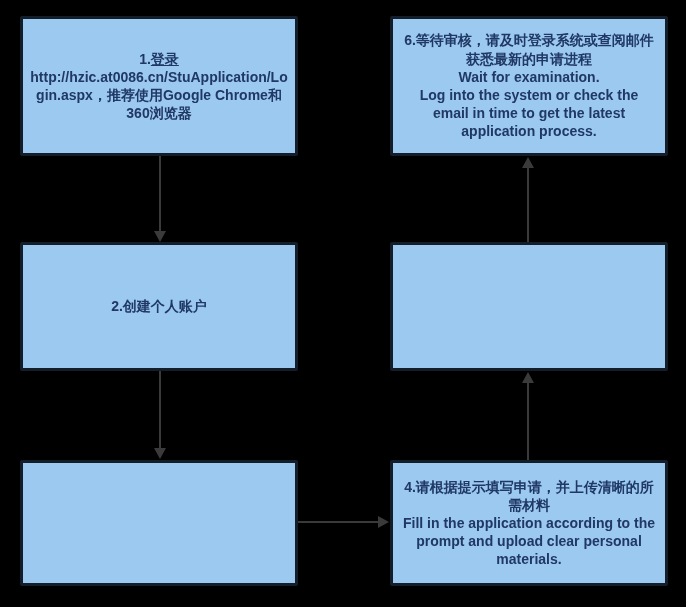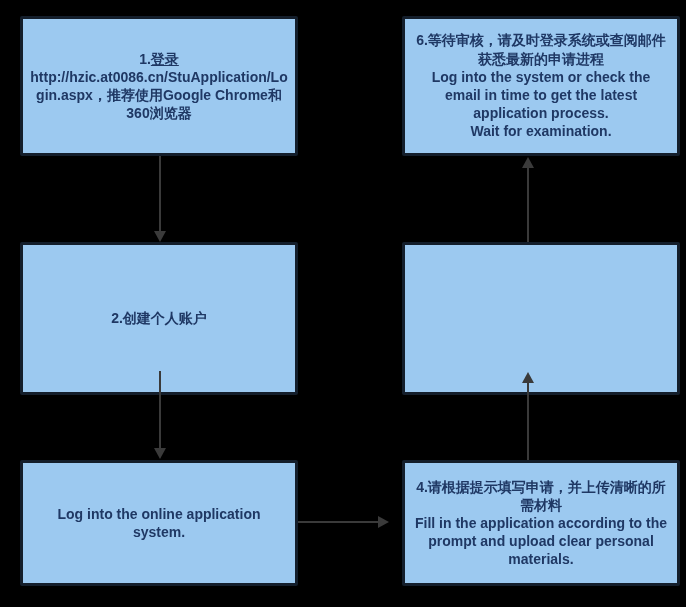"6.等待审核，请及时登录系统或查阅邮件获悉最新的申请进程" .col-right { left: 402px -> 390px }
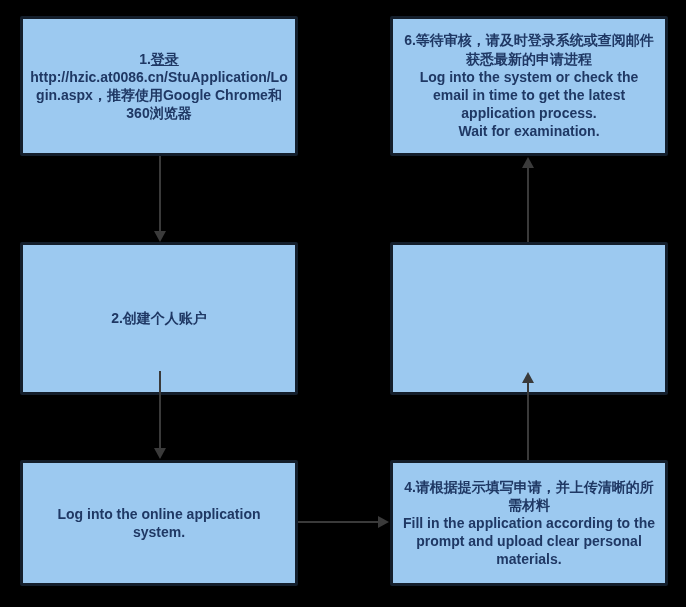"Log into the system or" div.para { order: before "Wait for examination." -> after "Wait for examination." }
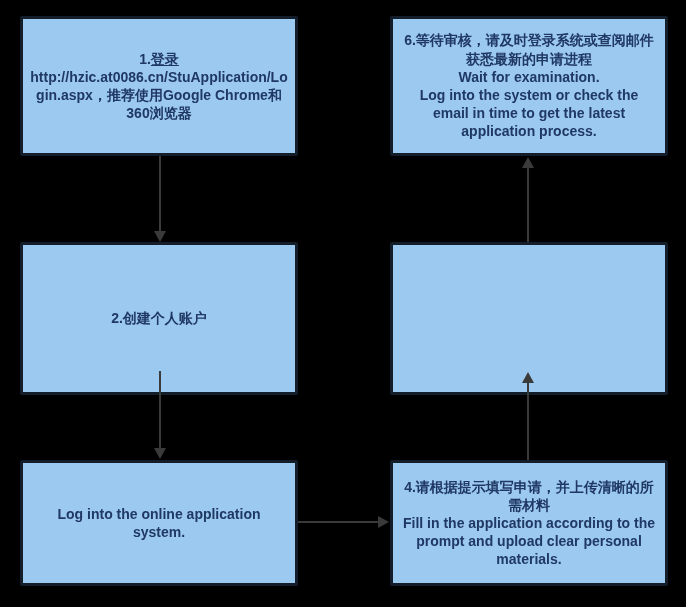"2.创建个人账户" .row2 { height: 153px -> 129px }
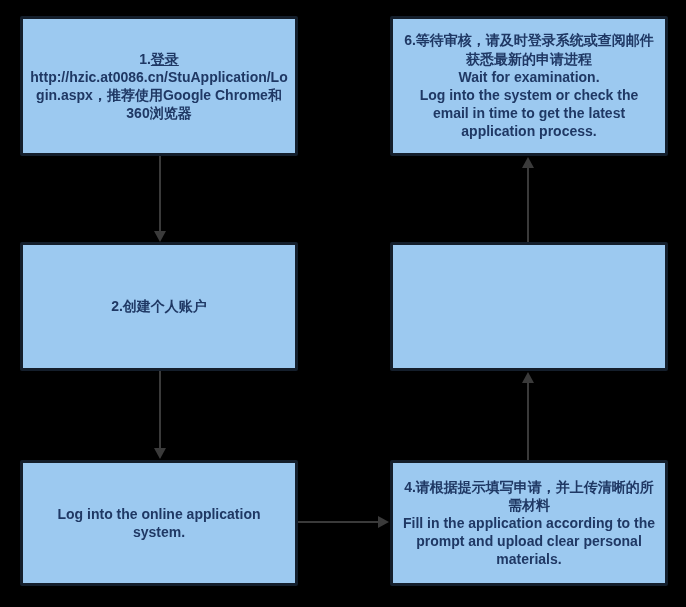"Log into the online application" div.para { html: <div>Log into the online application system.</div> -> none }
